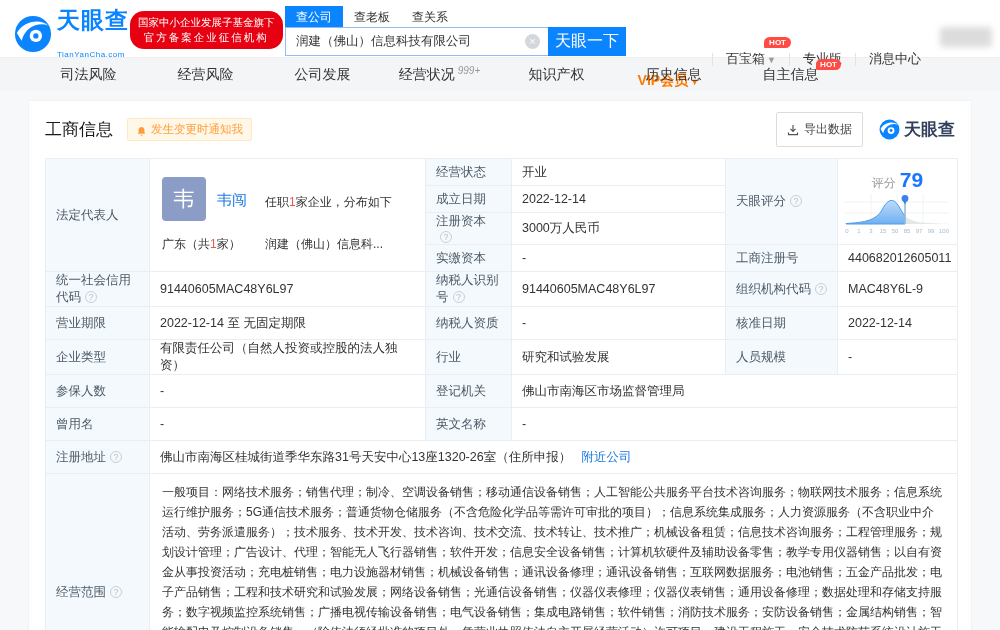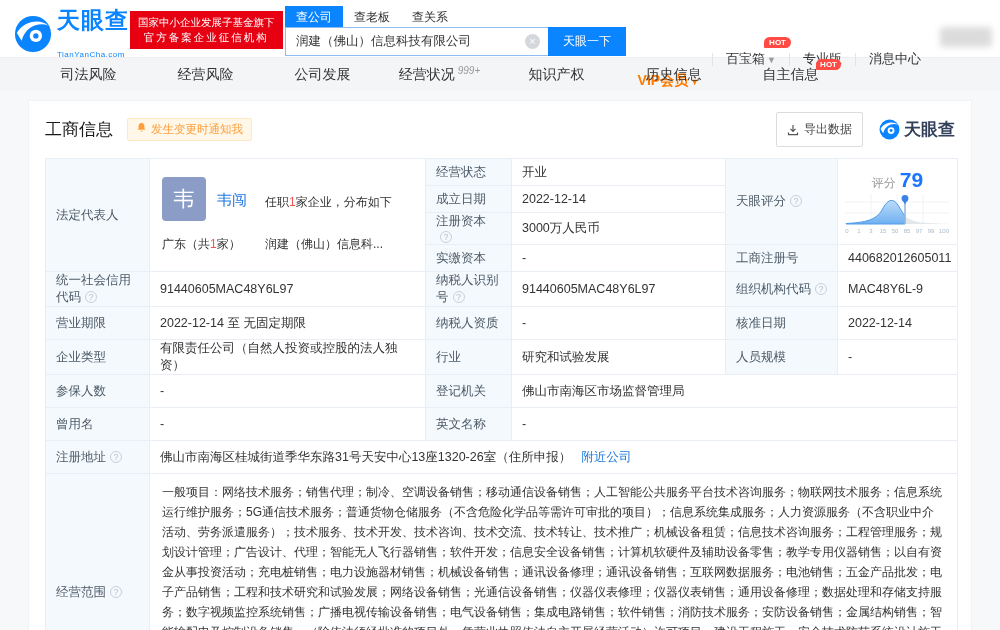"国家中小企业发展子基金旗下" .cred-badge { border-radius: none -> 14px }
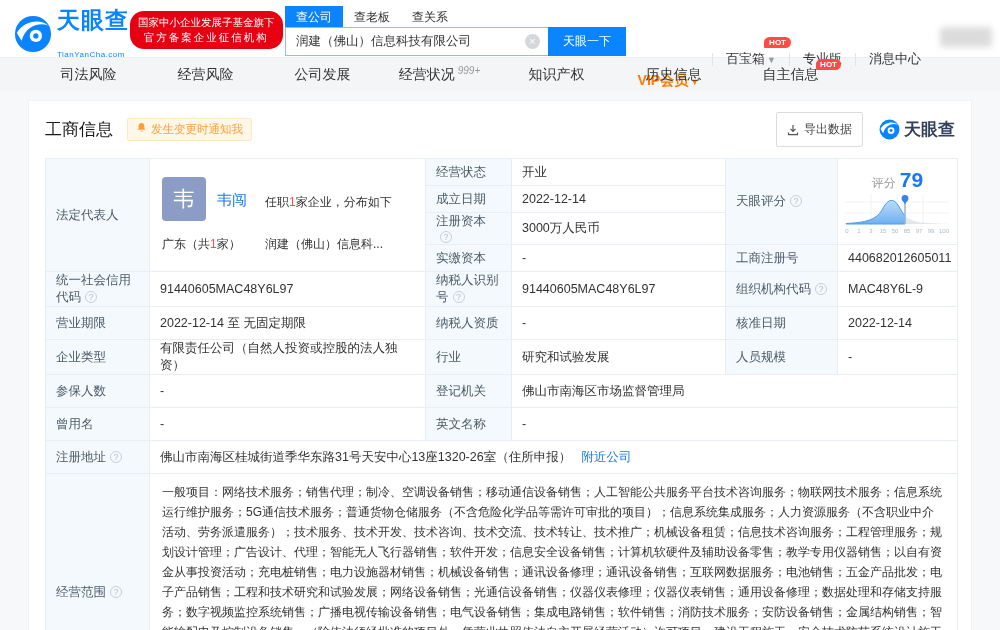"天眼一下" .s-btn { font-size: 12px -> 16px }
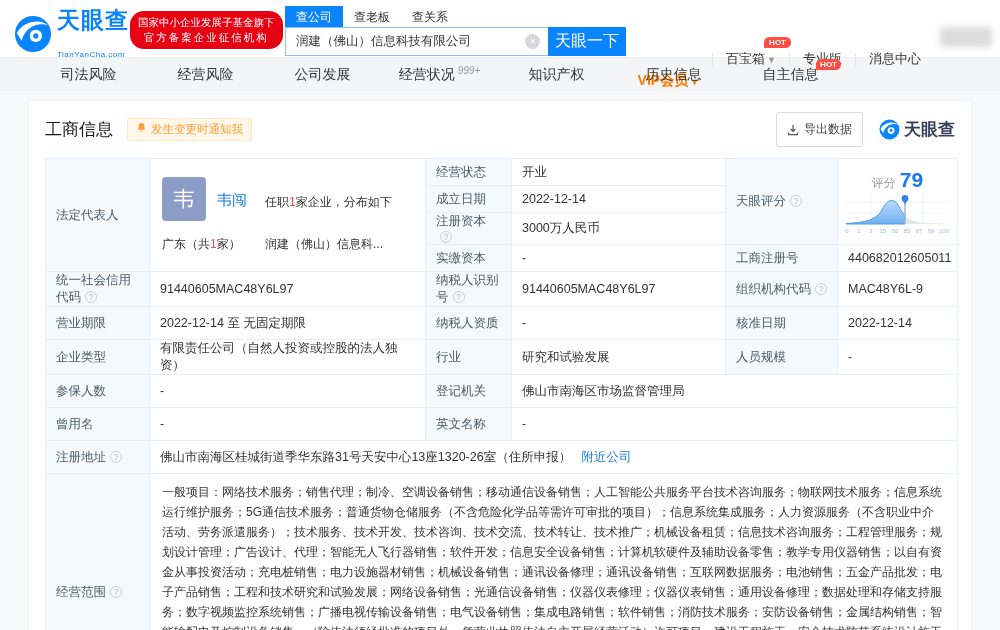"发生变更时通知我" .notify { align-items: flex-start -> flex-end }
